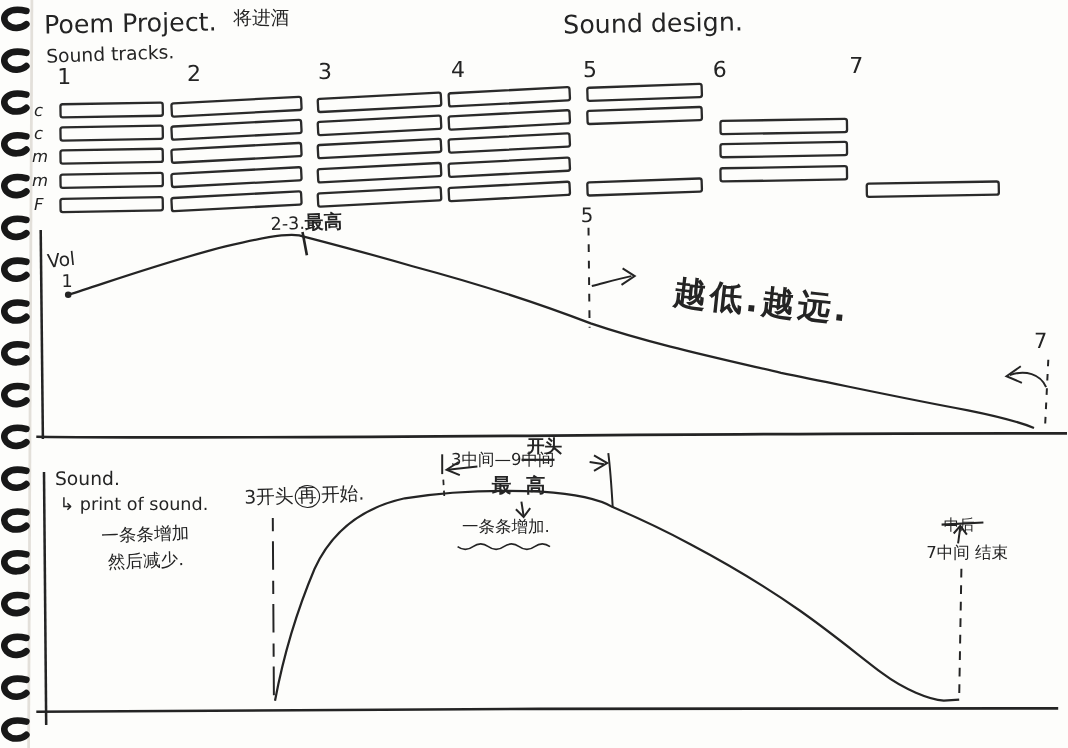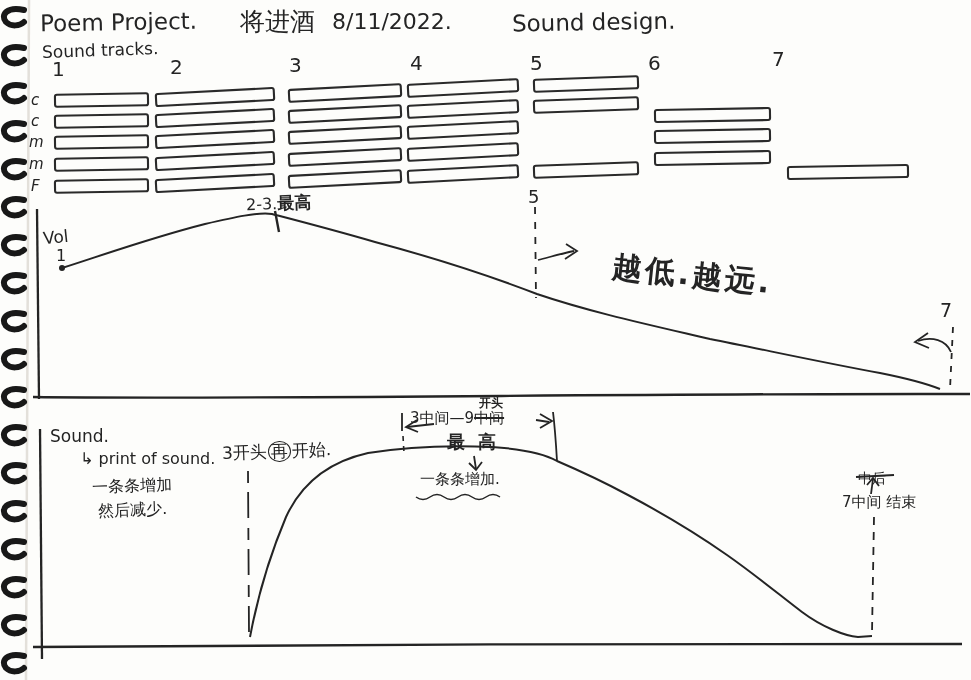"将进酒" span.lbl { font-size: 25px -> 17px; left: 240px -> 212px }
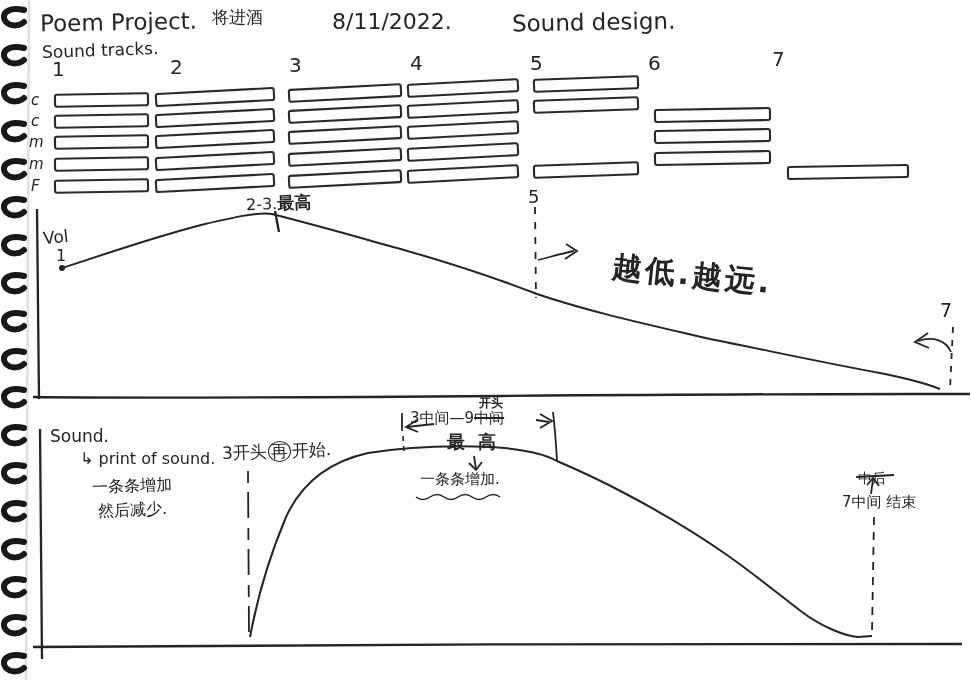"8/11/2022." span.lbl { html: <span>8/11/2022.</span> -> none }
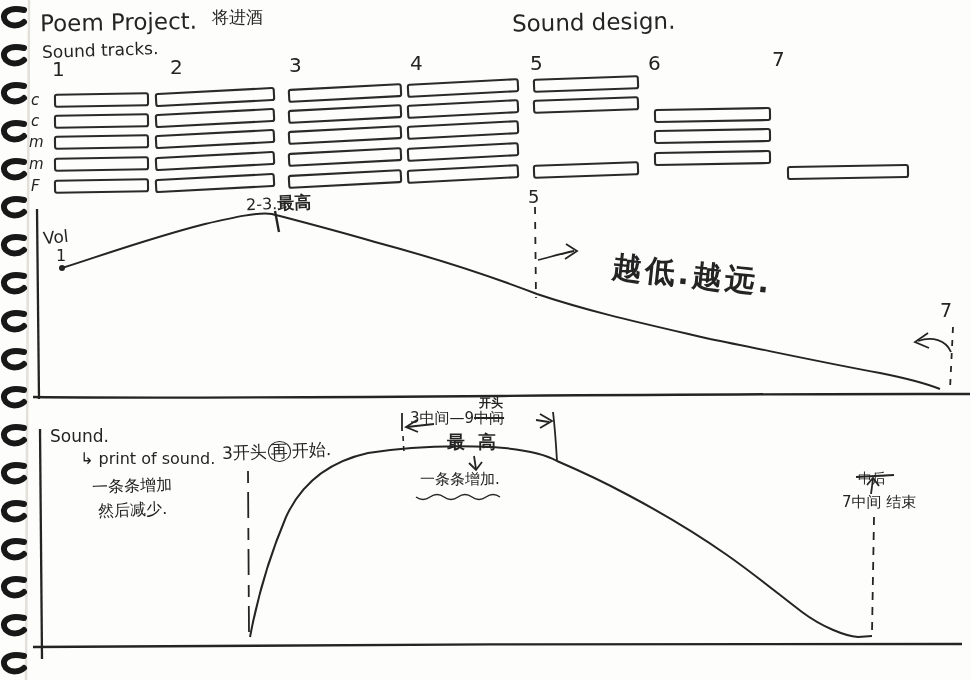"开头" .corr { font-size: 12px -> 16px }
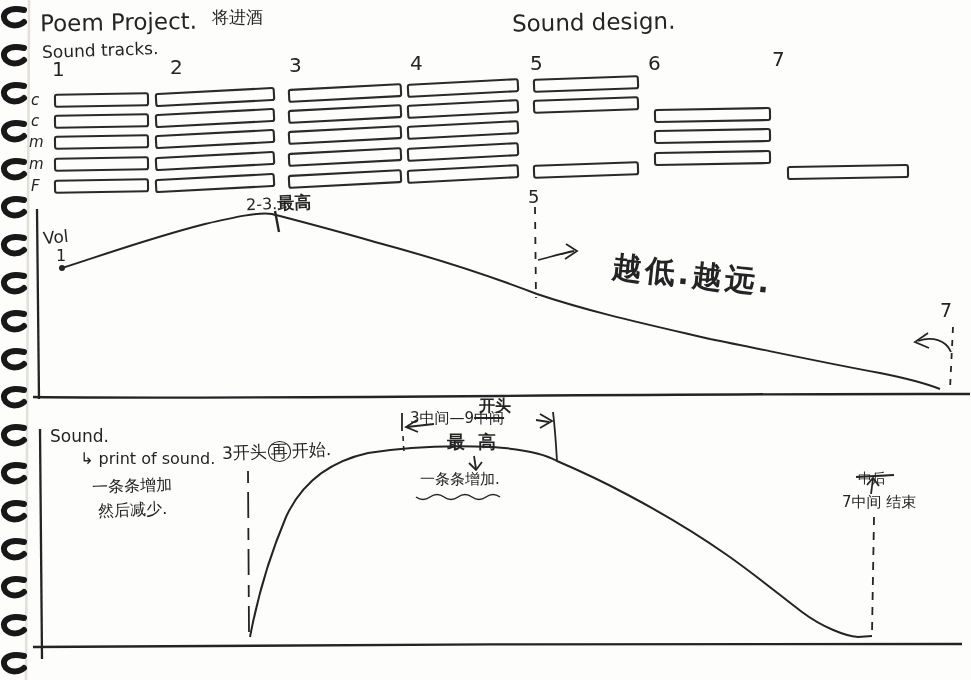"↳ print of sound." div.lbl { left: 80px -> 54px }
